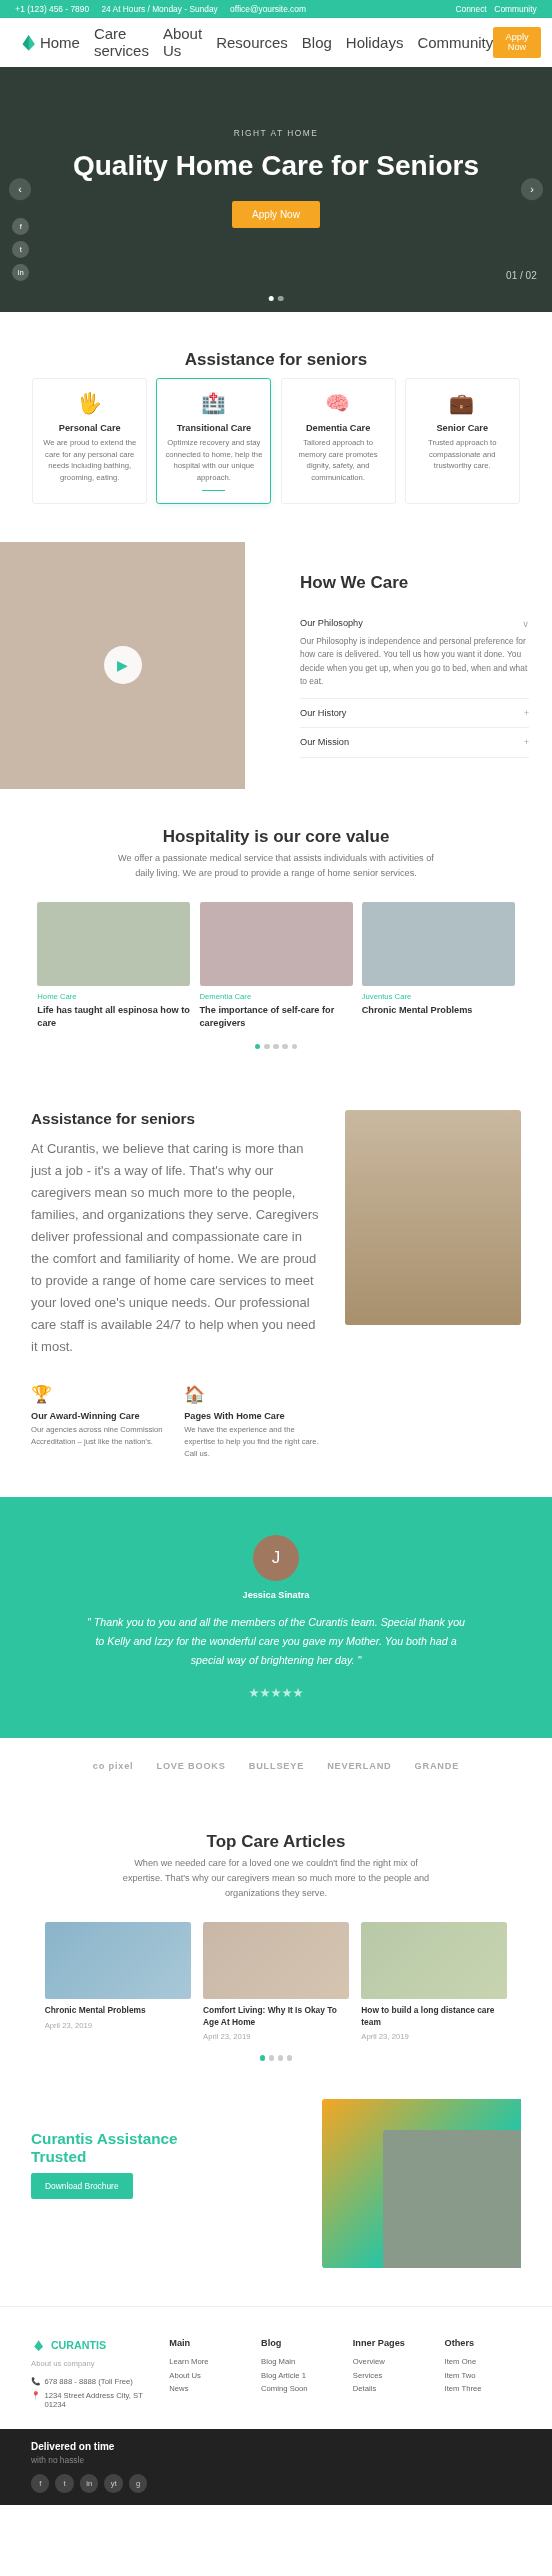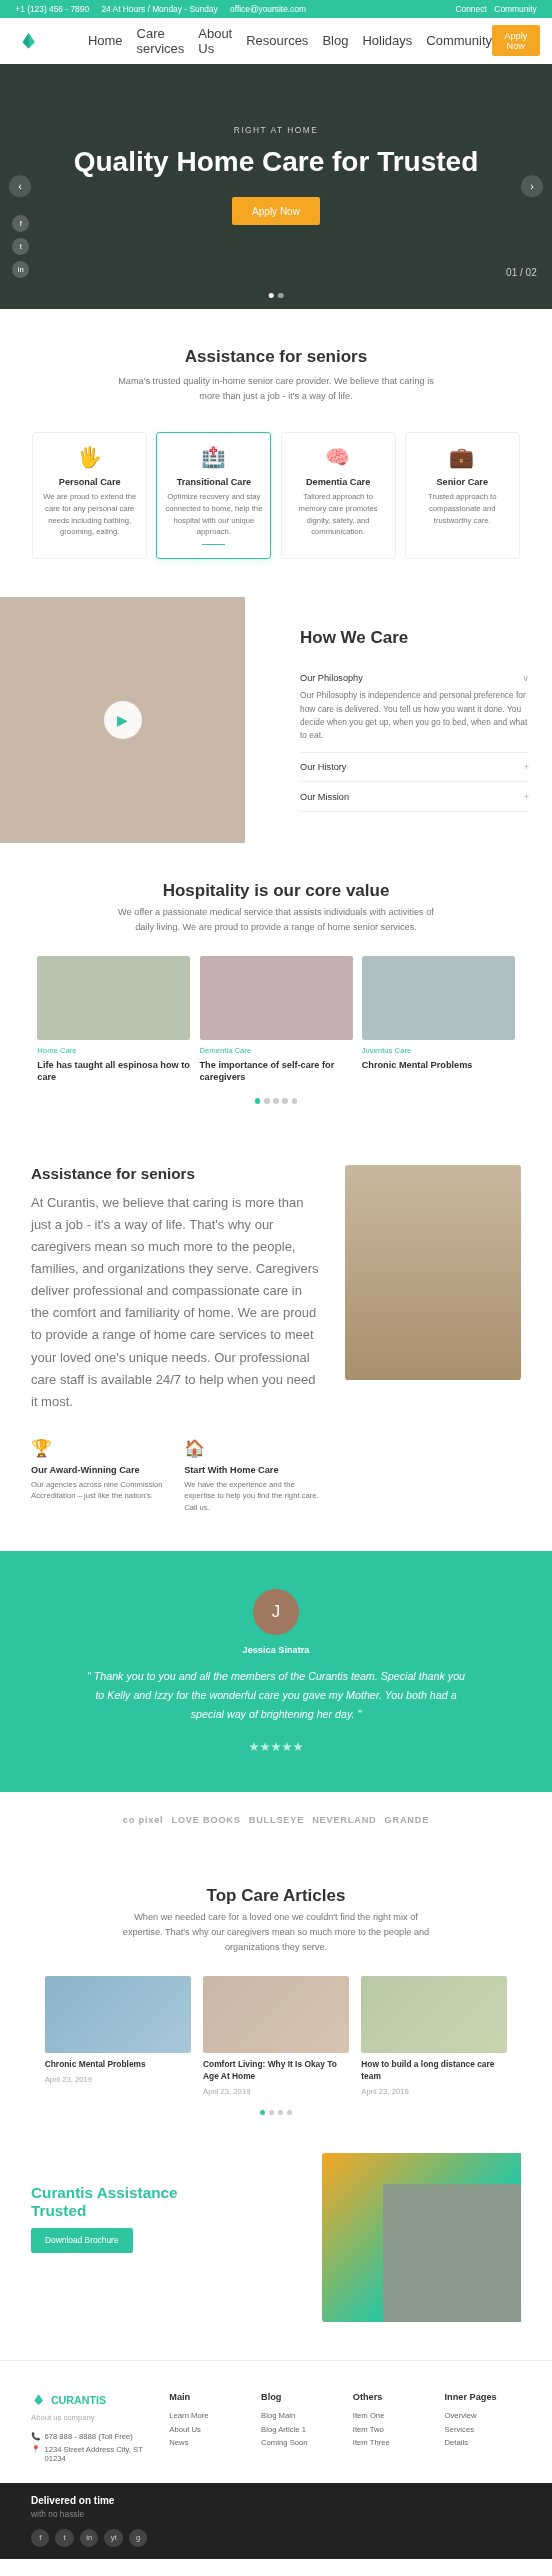"Home" .nav-links { font-size: 13px -> 15px; margin-left: 48px -> none }
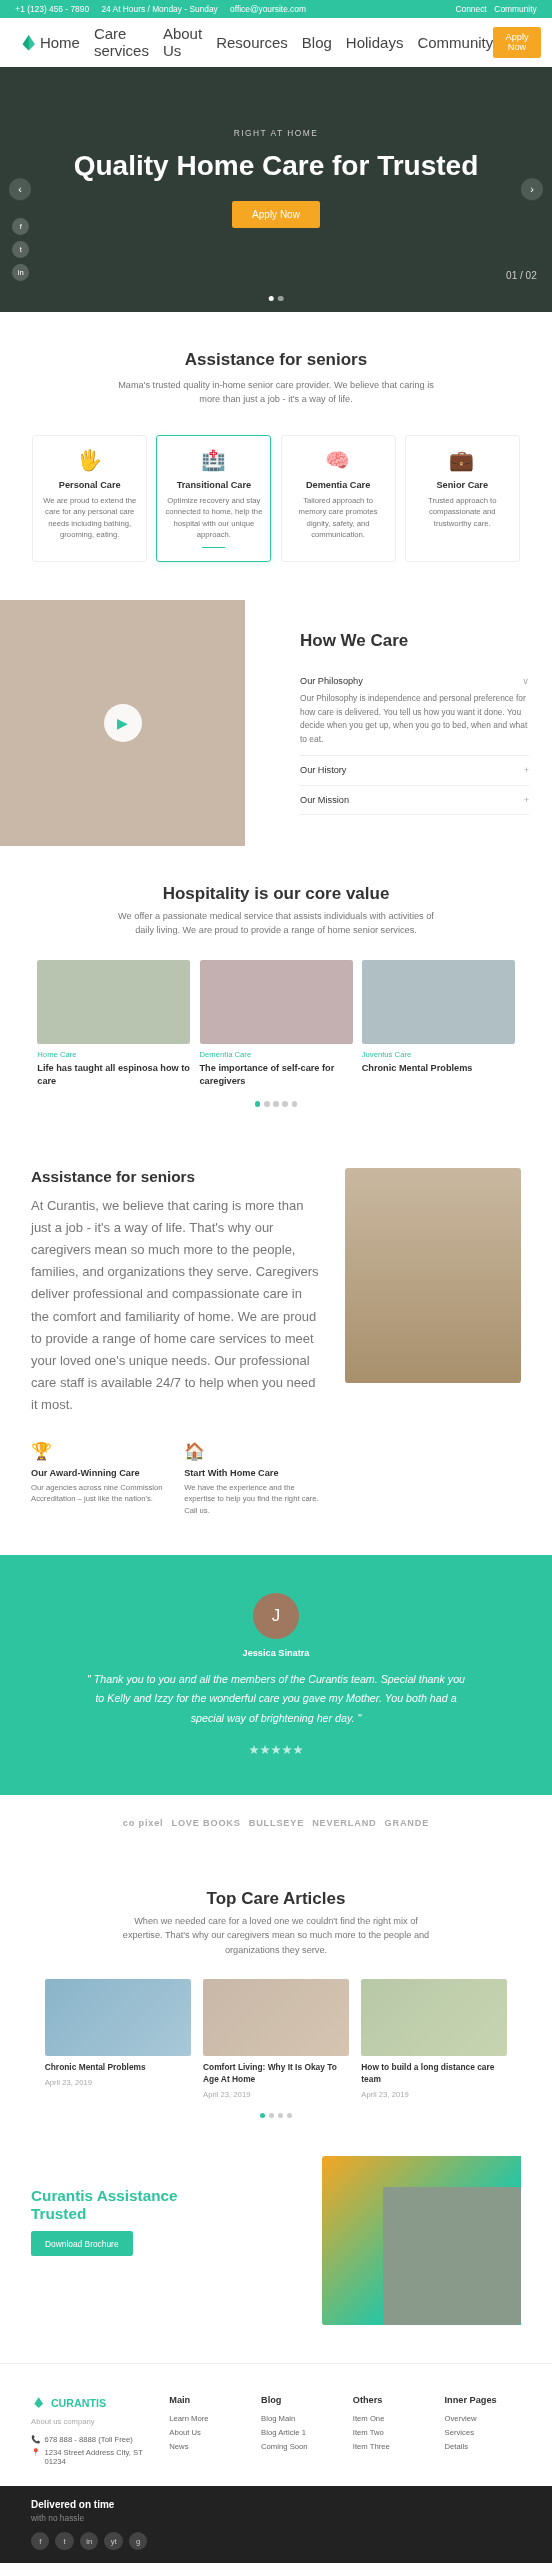"Quality Home Care for Trusted" h1 { text: Trusted -> Seniors }
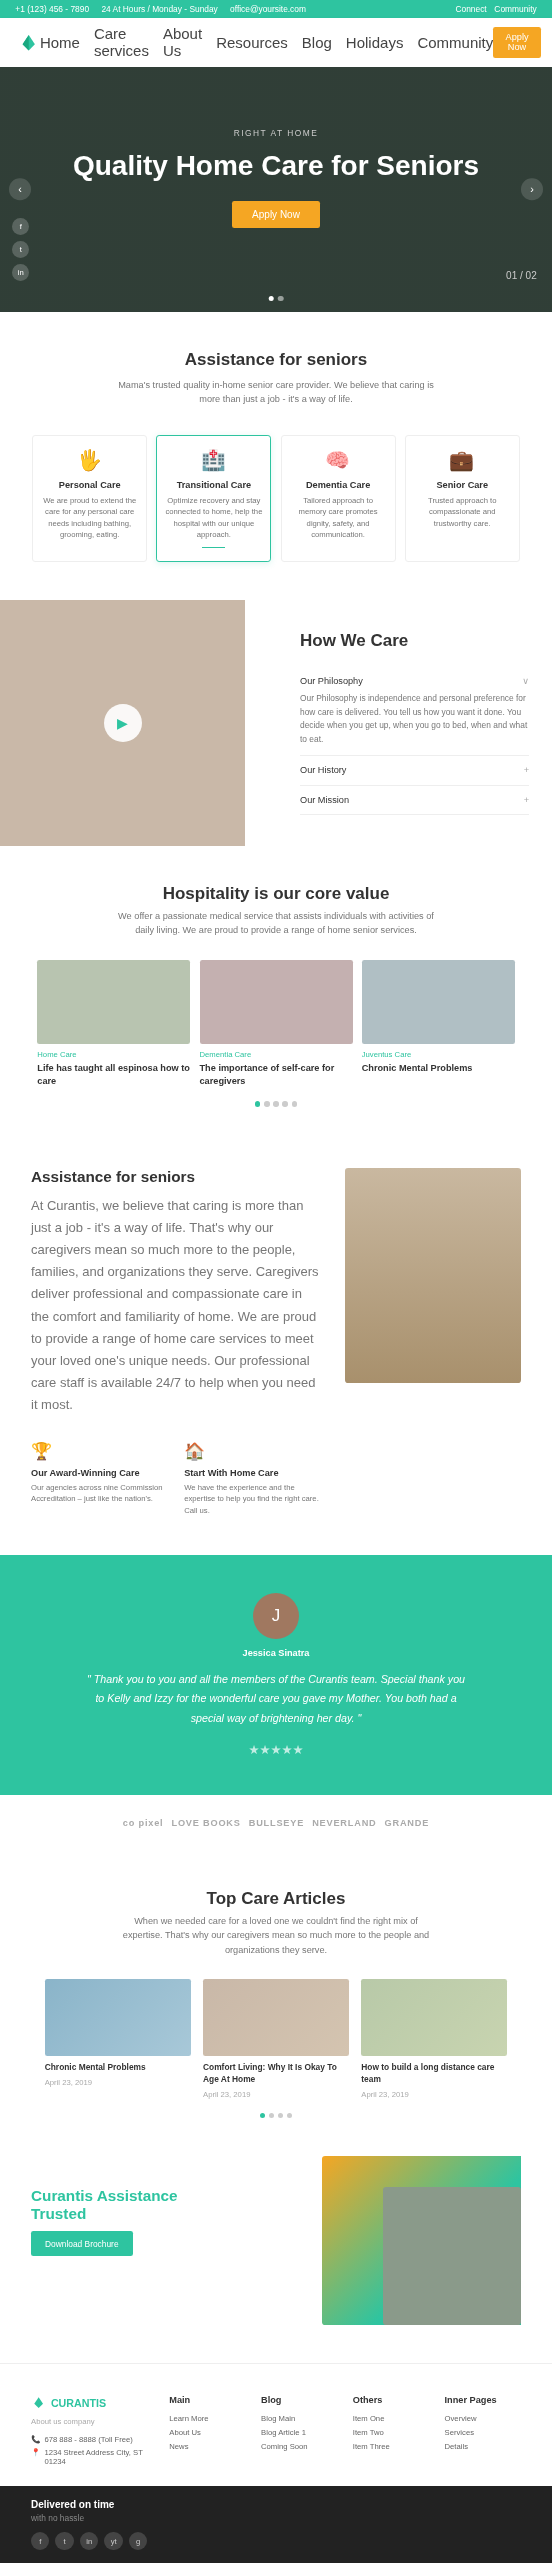"Mama's trusted quality in-home senior" p.section-sub { html: <p>Mama's trusted quality in-home senior care provider. We believe that caring is more than just a job - it's a way of life.</p> -> none }
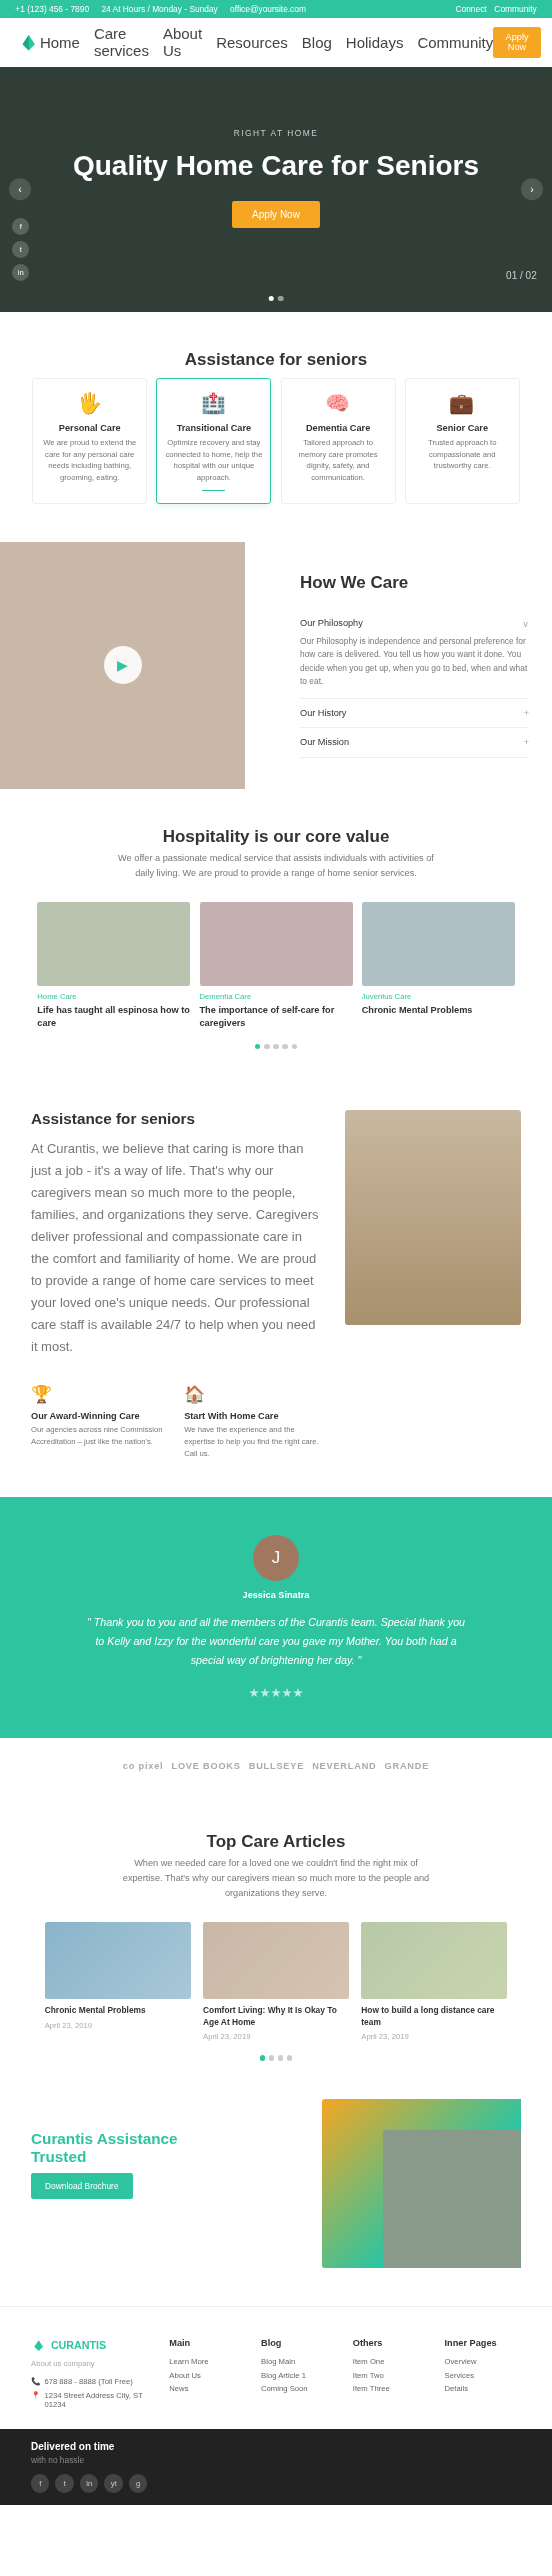"Start With Home Care" div.assist2-feature-title { text: Start -> Pages }
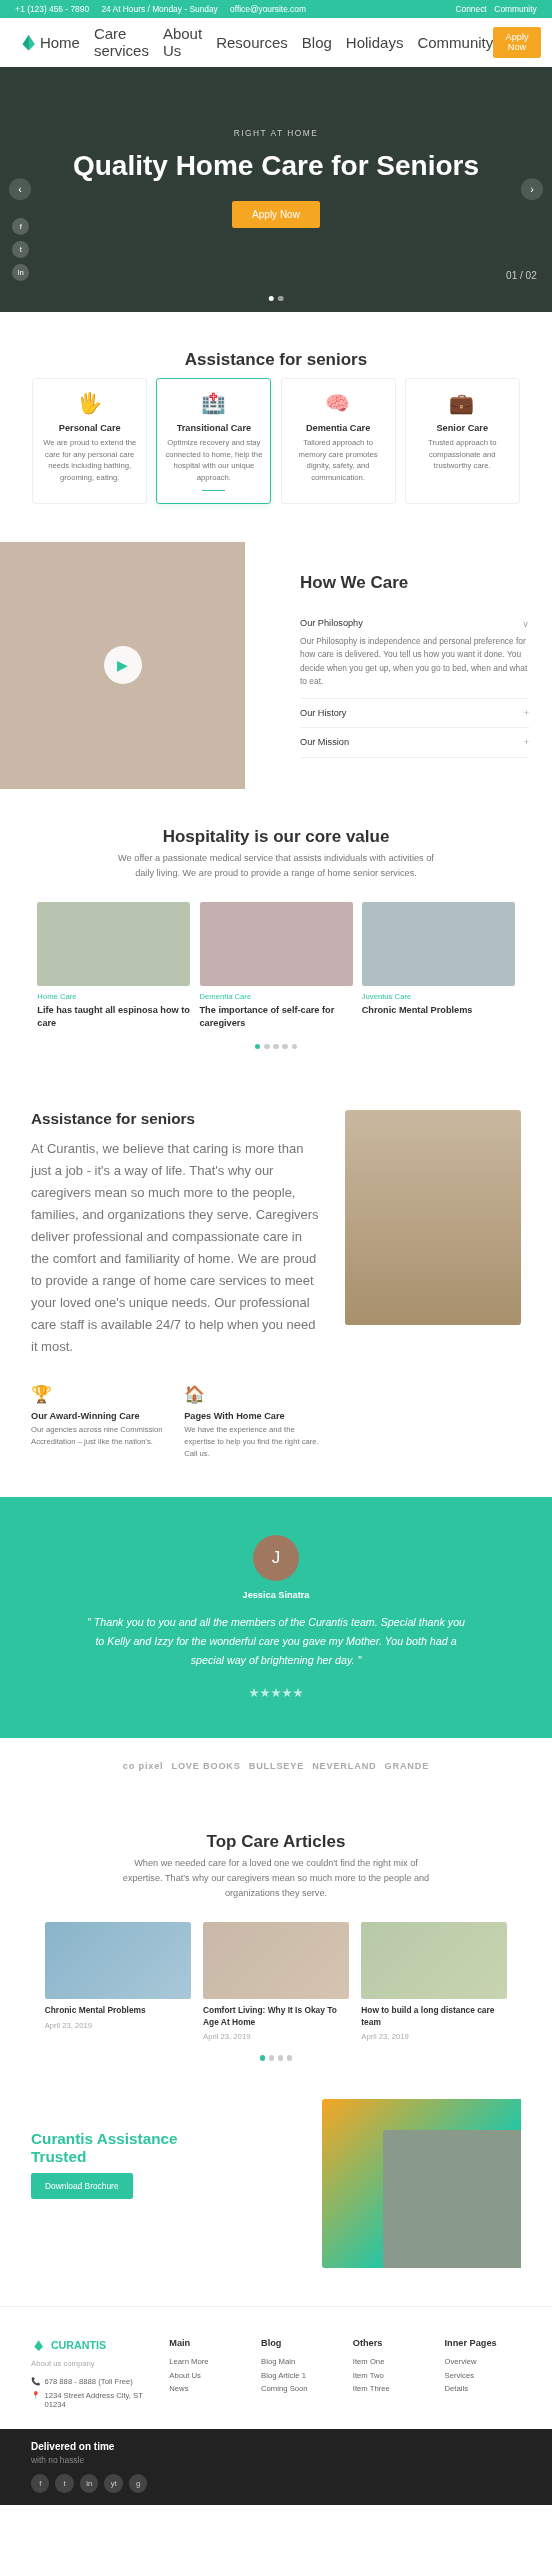"co pixel" .logos-section { gap: 8px -> 23px }
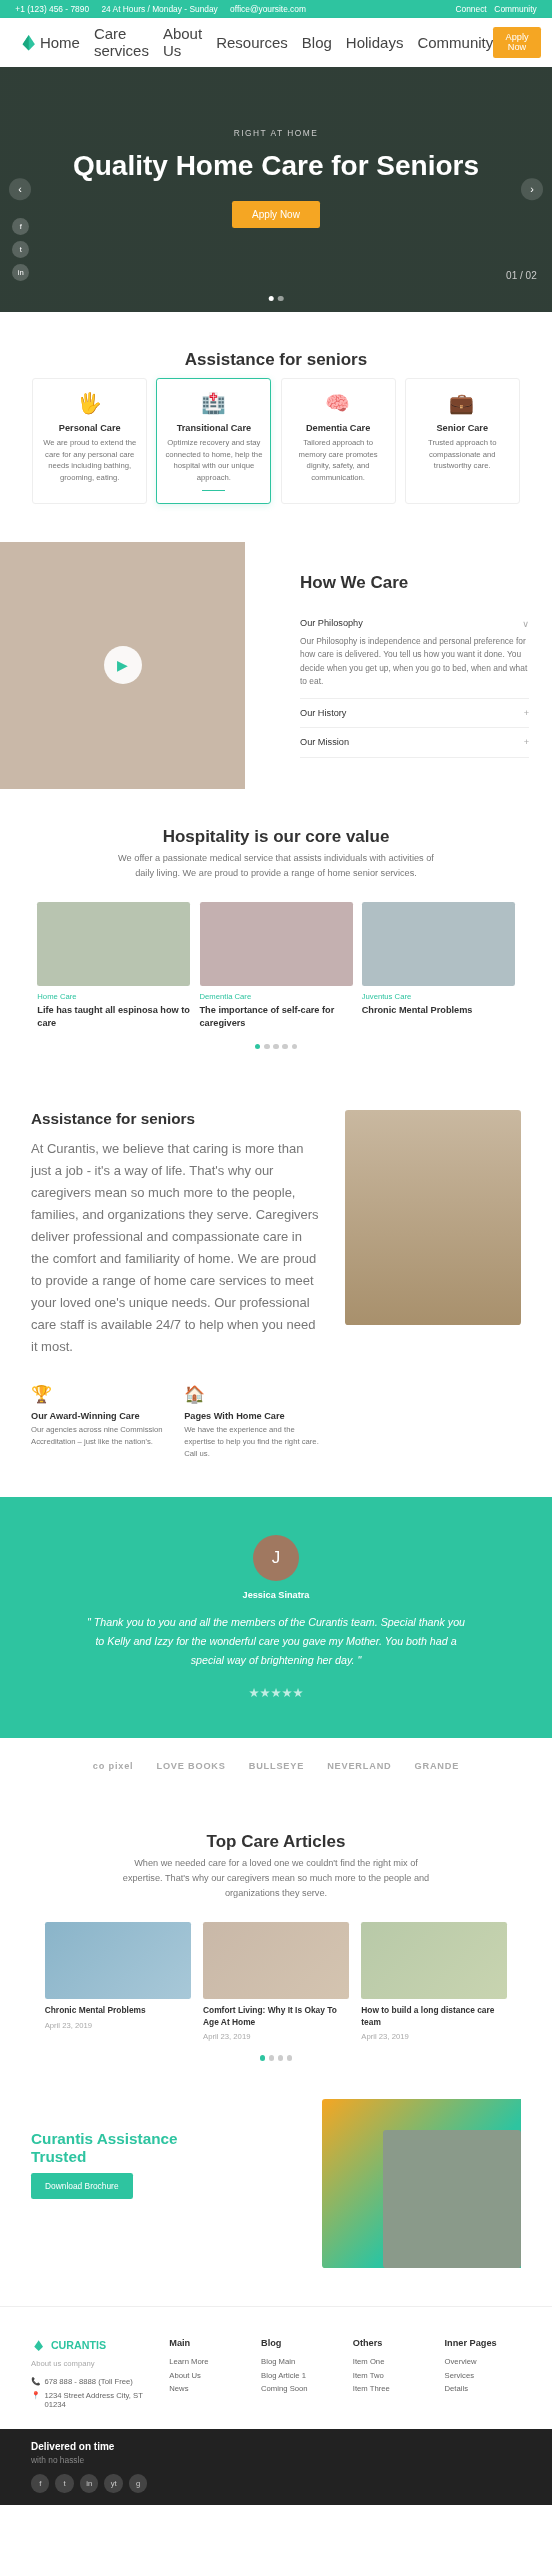"Others" div.footer-col { order: before "Inner Pages" -> after "Inner Pages" }
